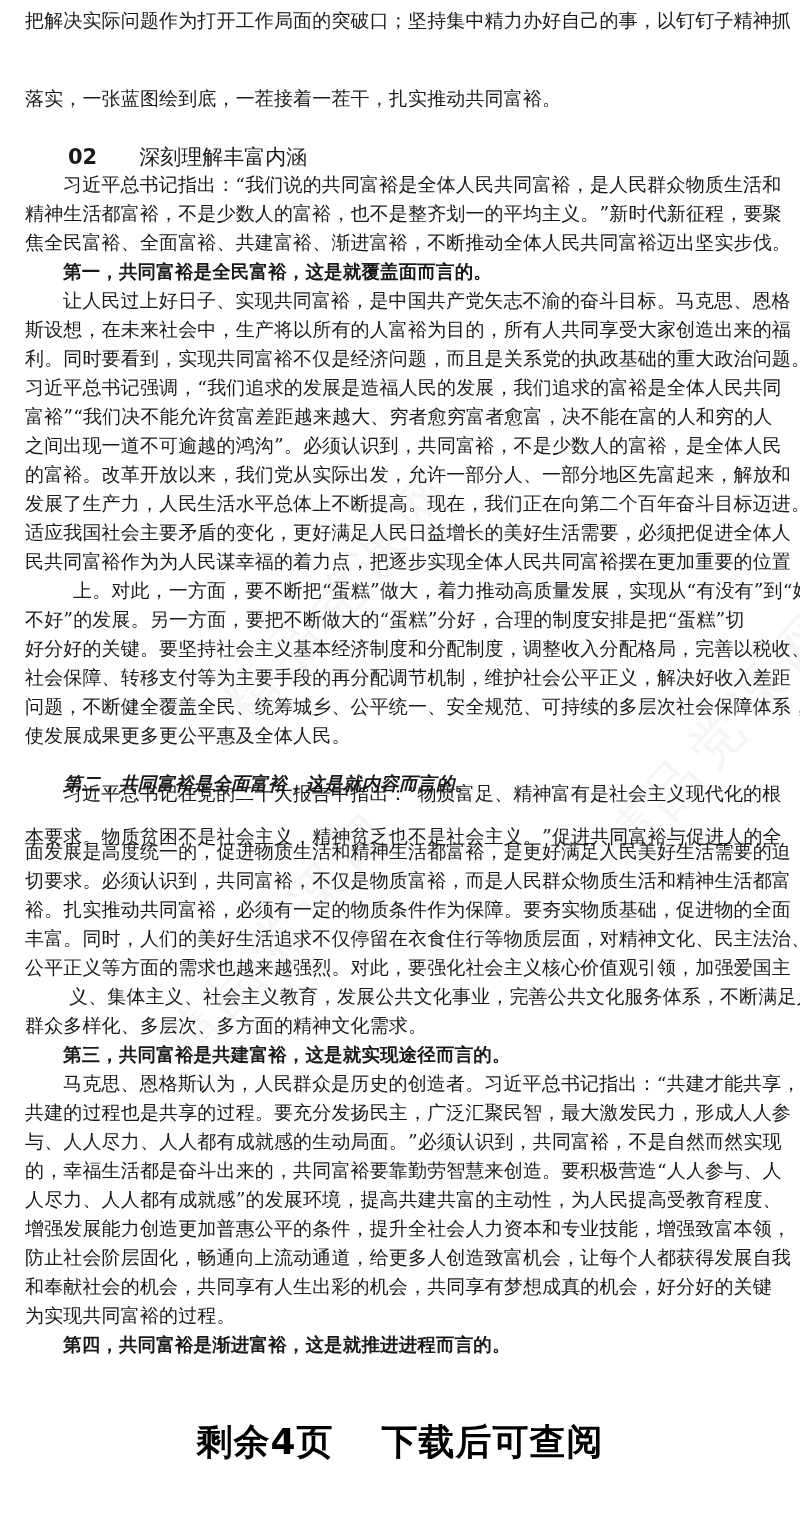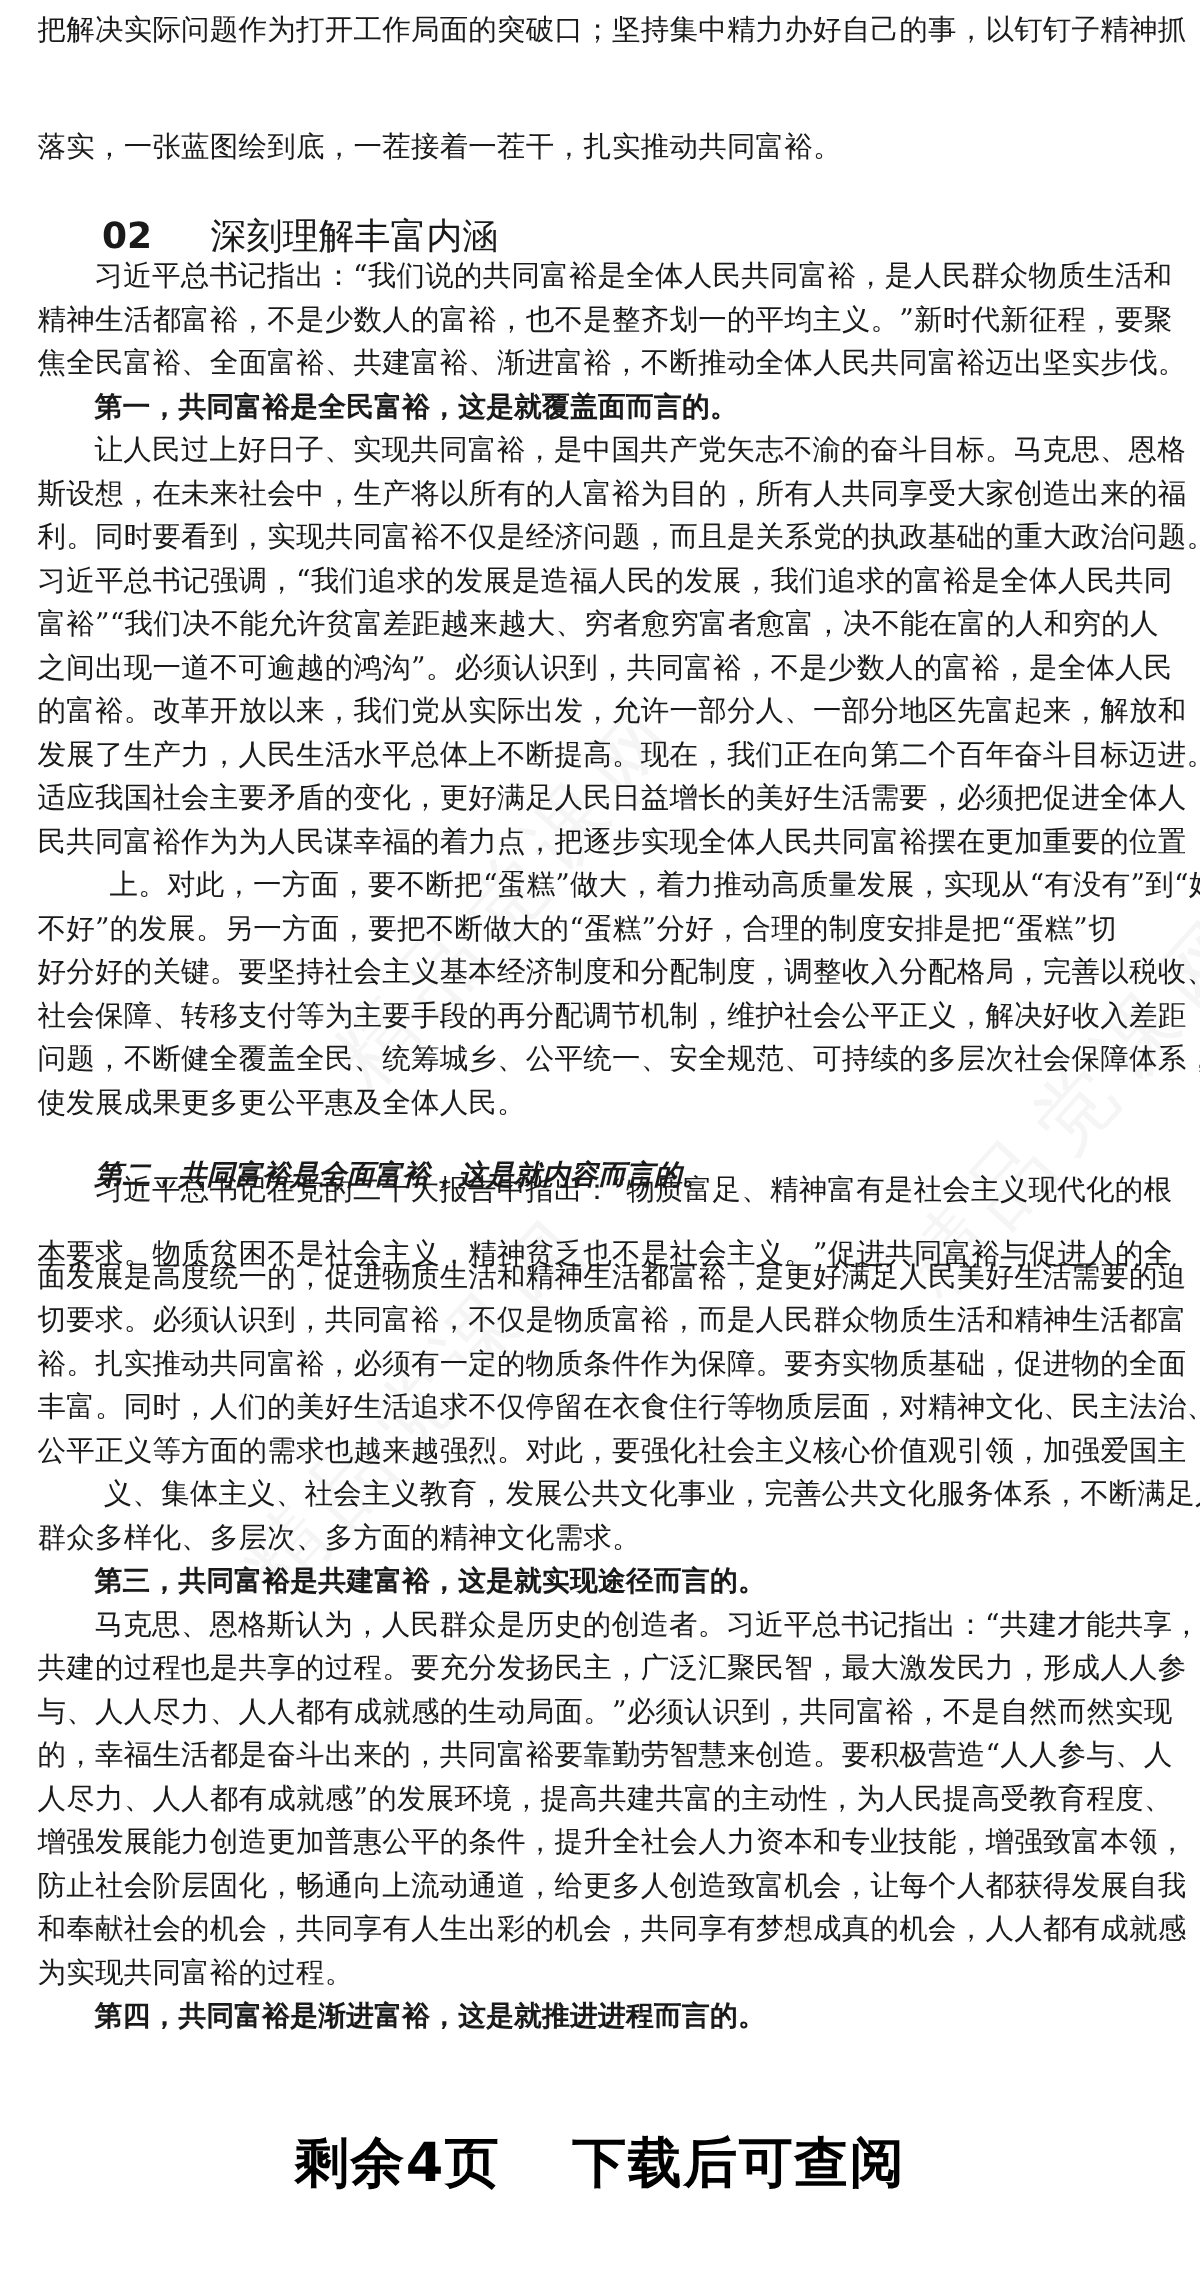"02 深刻理解丰富内涵" .heading { font-size: 24px -> 21px }
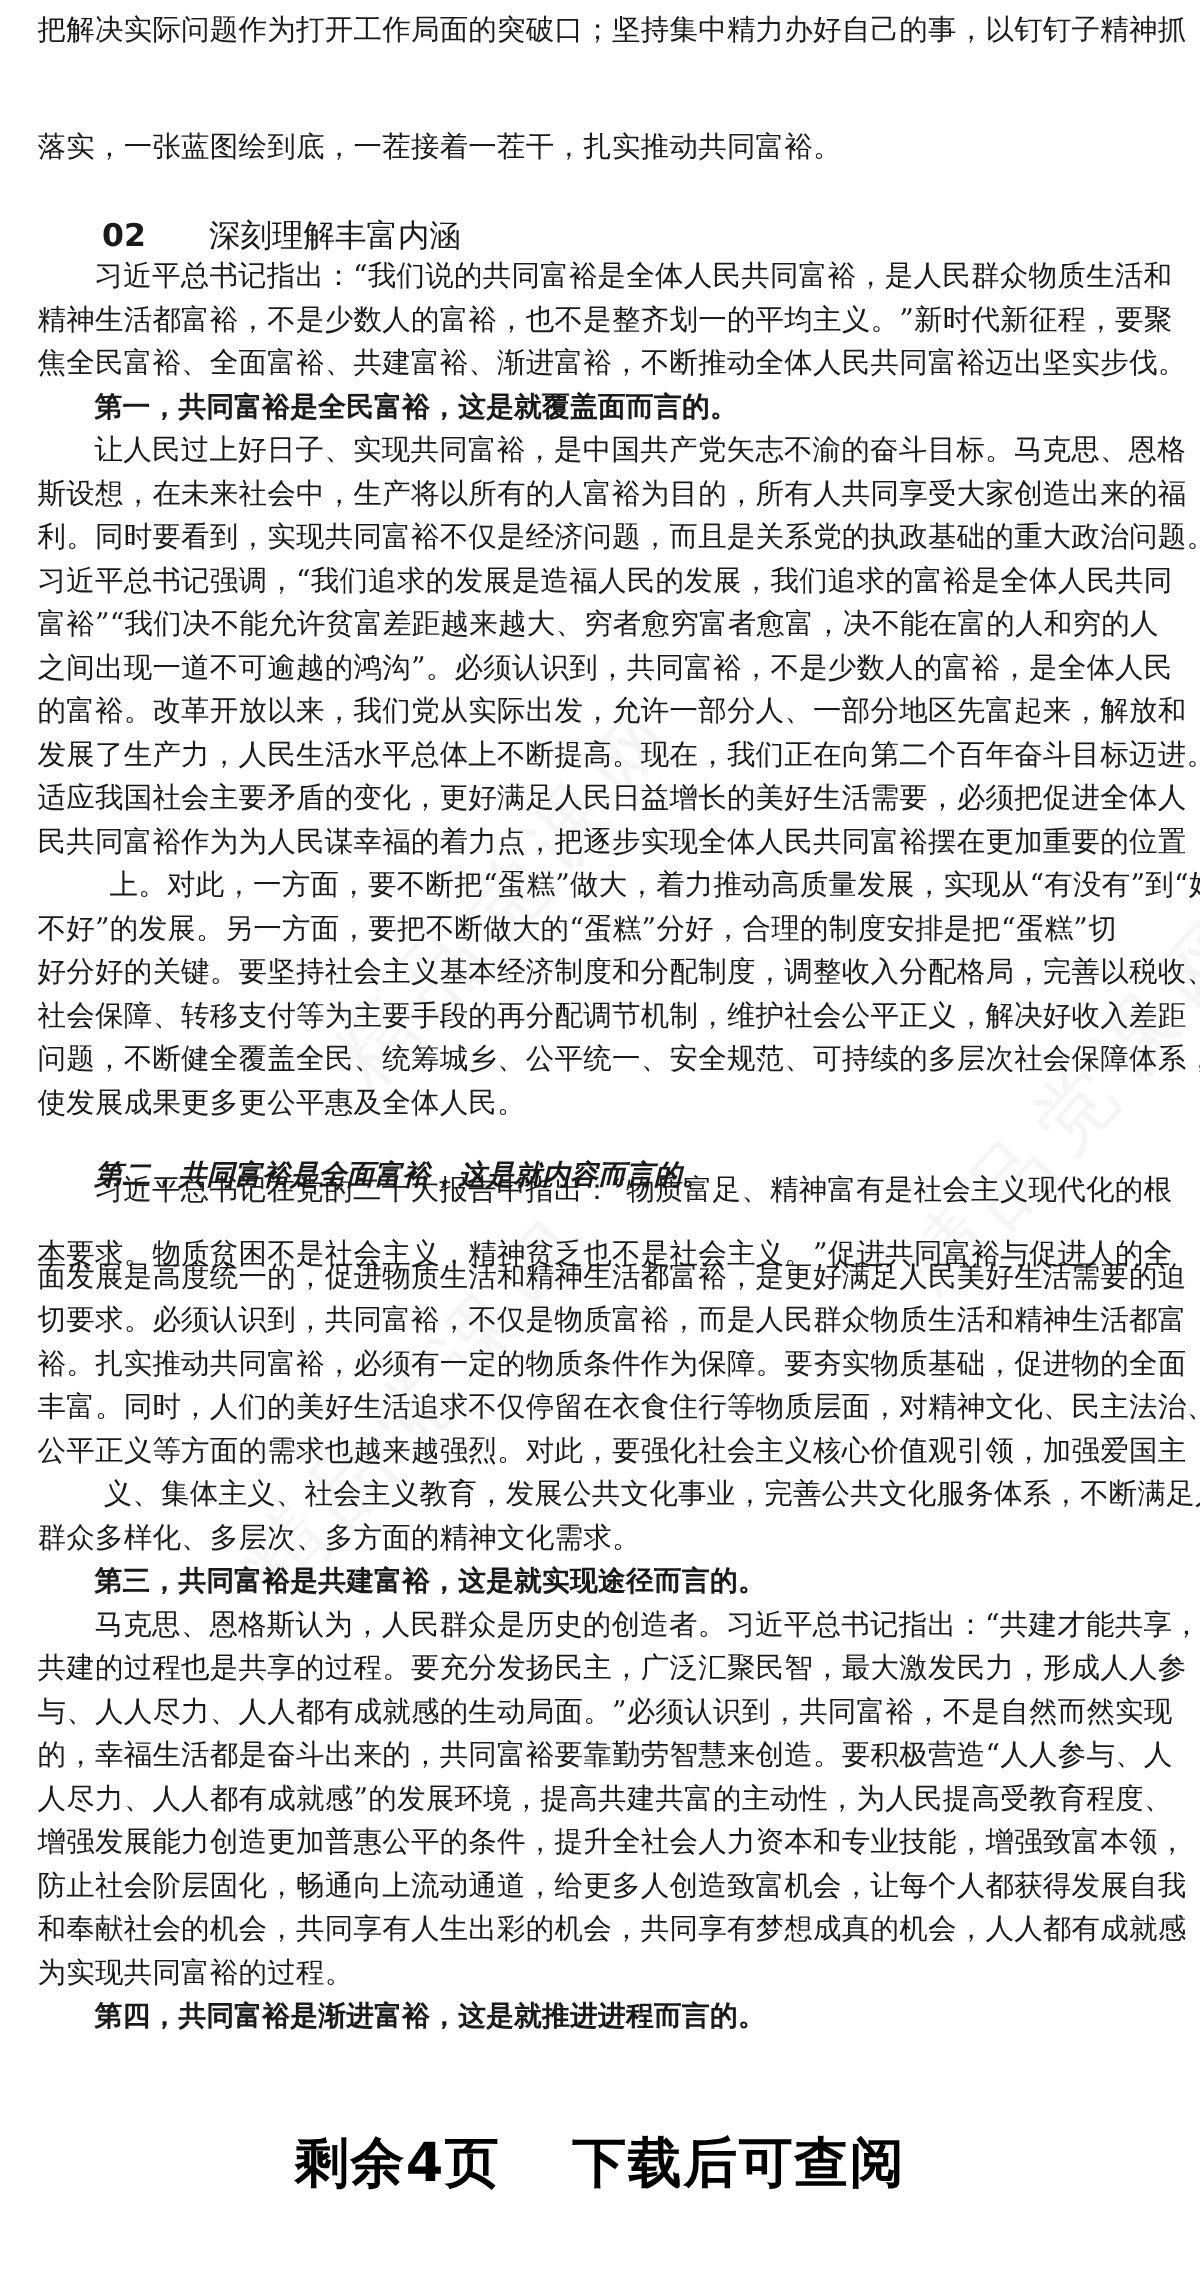"和奉献社会的机会，共同享有人生出彩的机会，共同享有梦想成真的机会，人人都有成就感" div.line { text: 人人都有成就感 -> 好分好的关键 }
